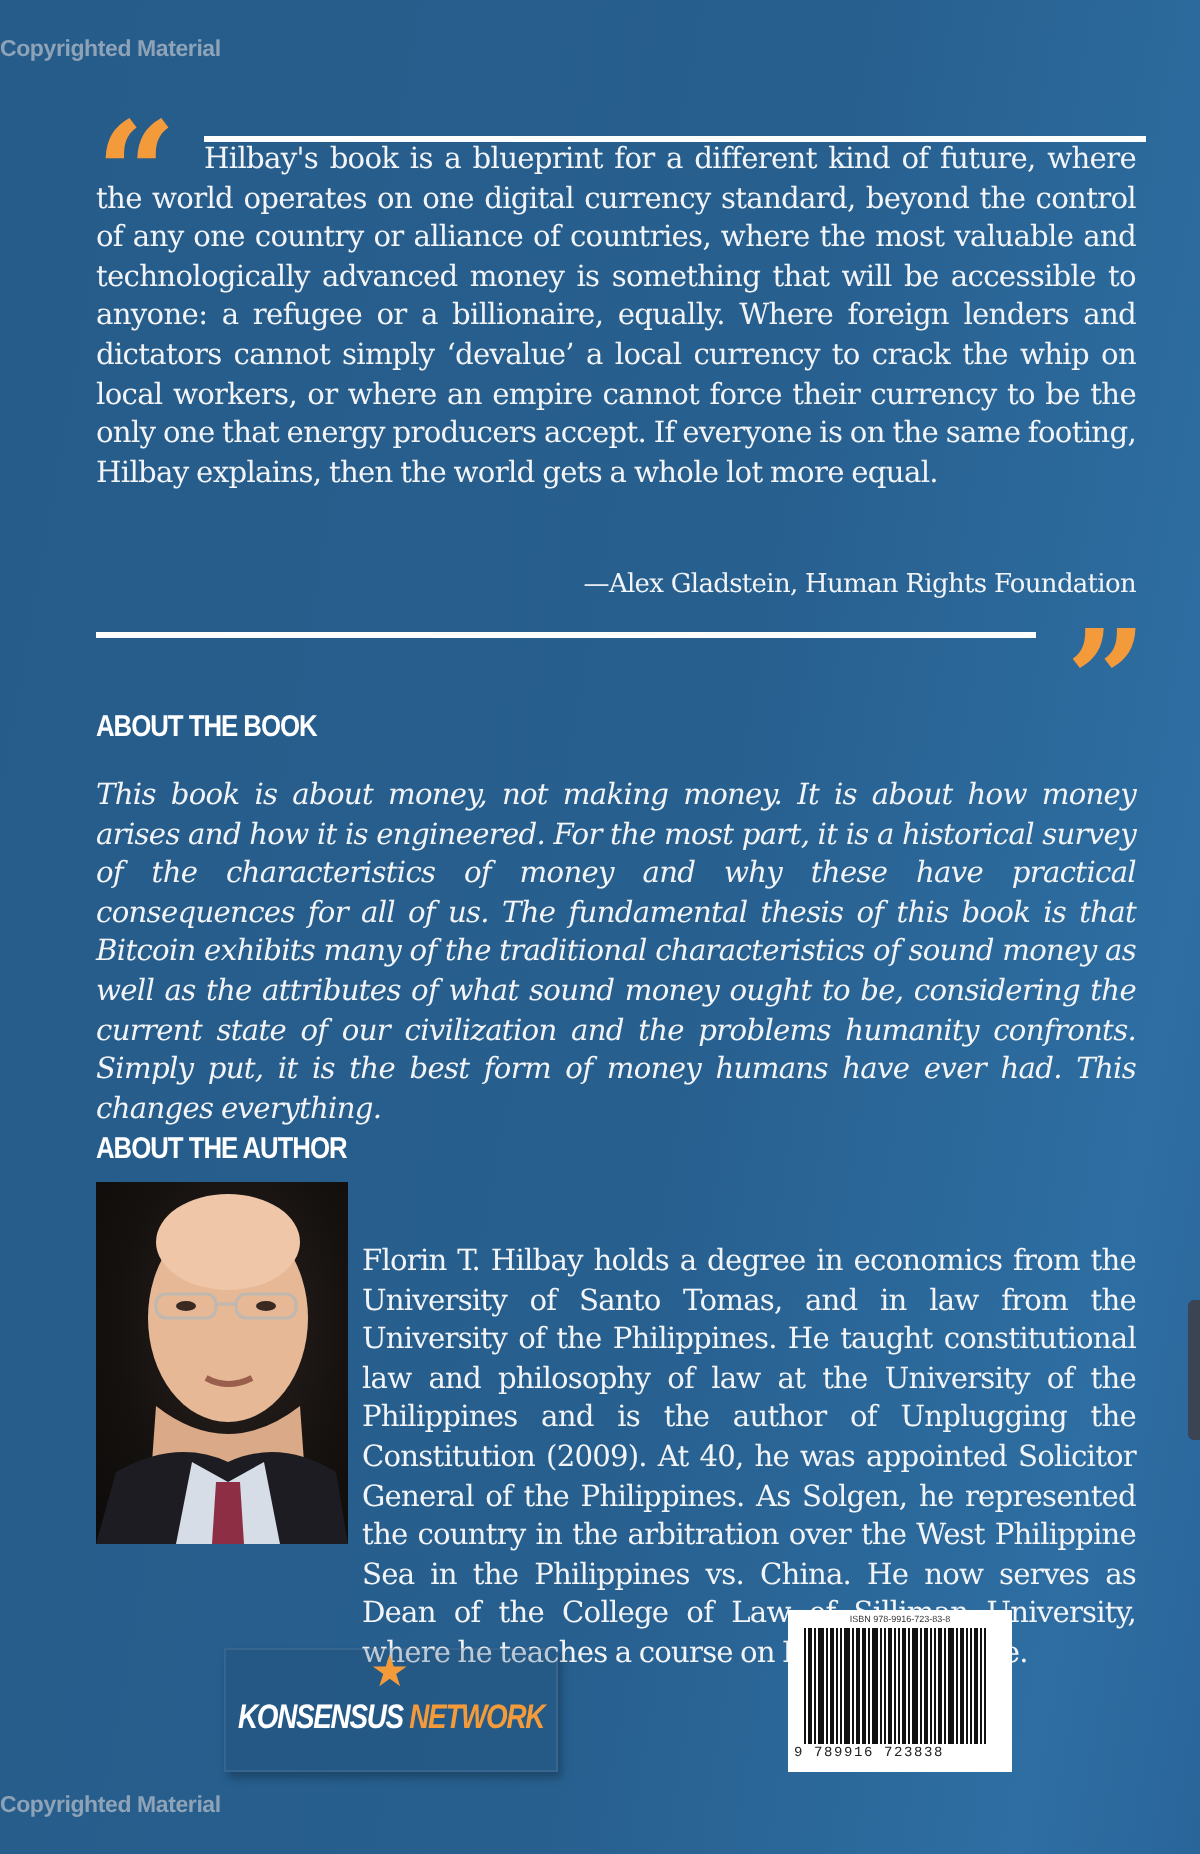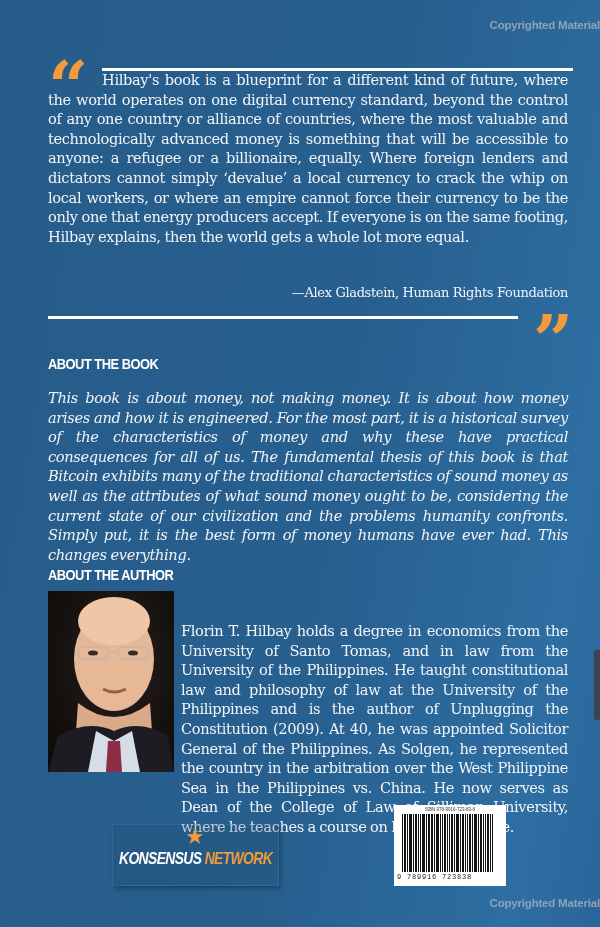"Copyrighted Material" .copyright { text-align: right -> left }
